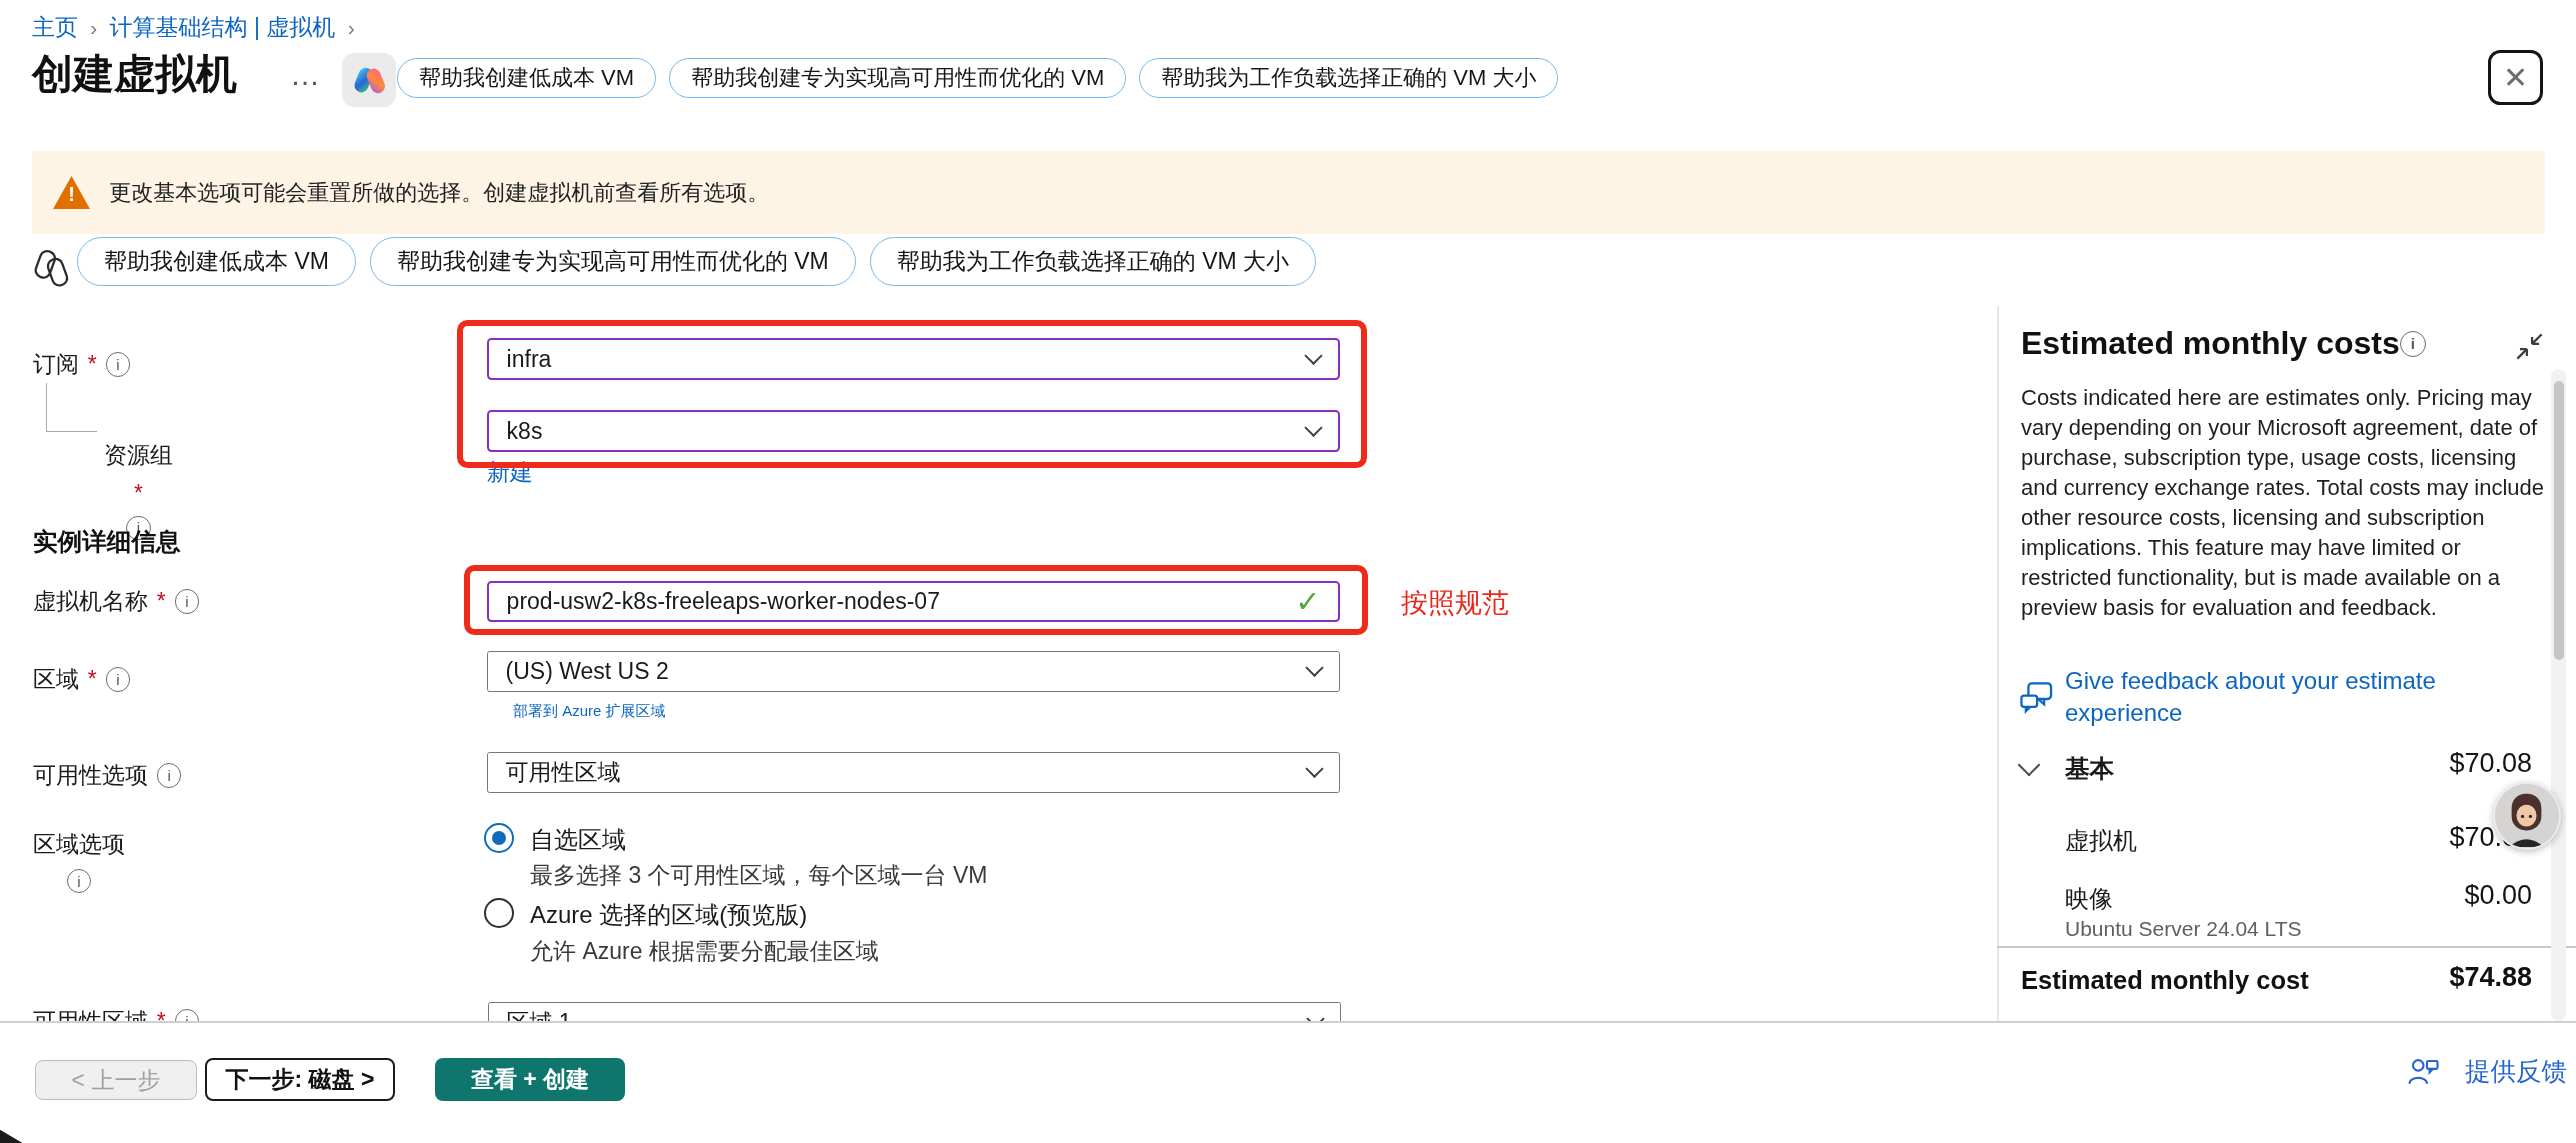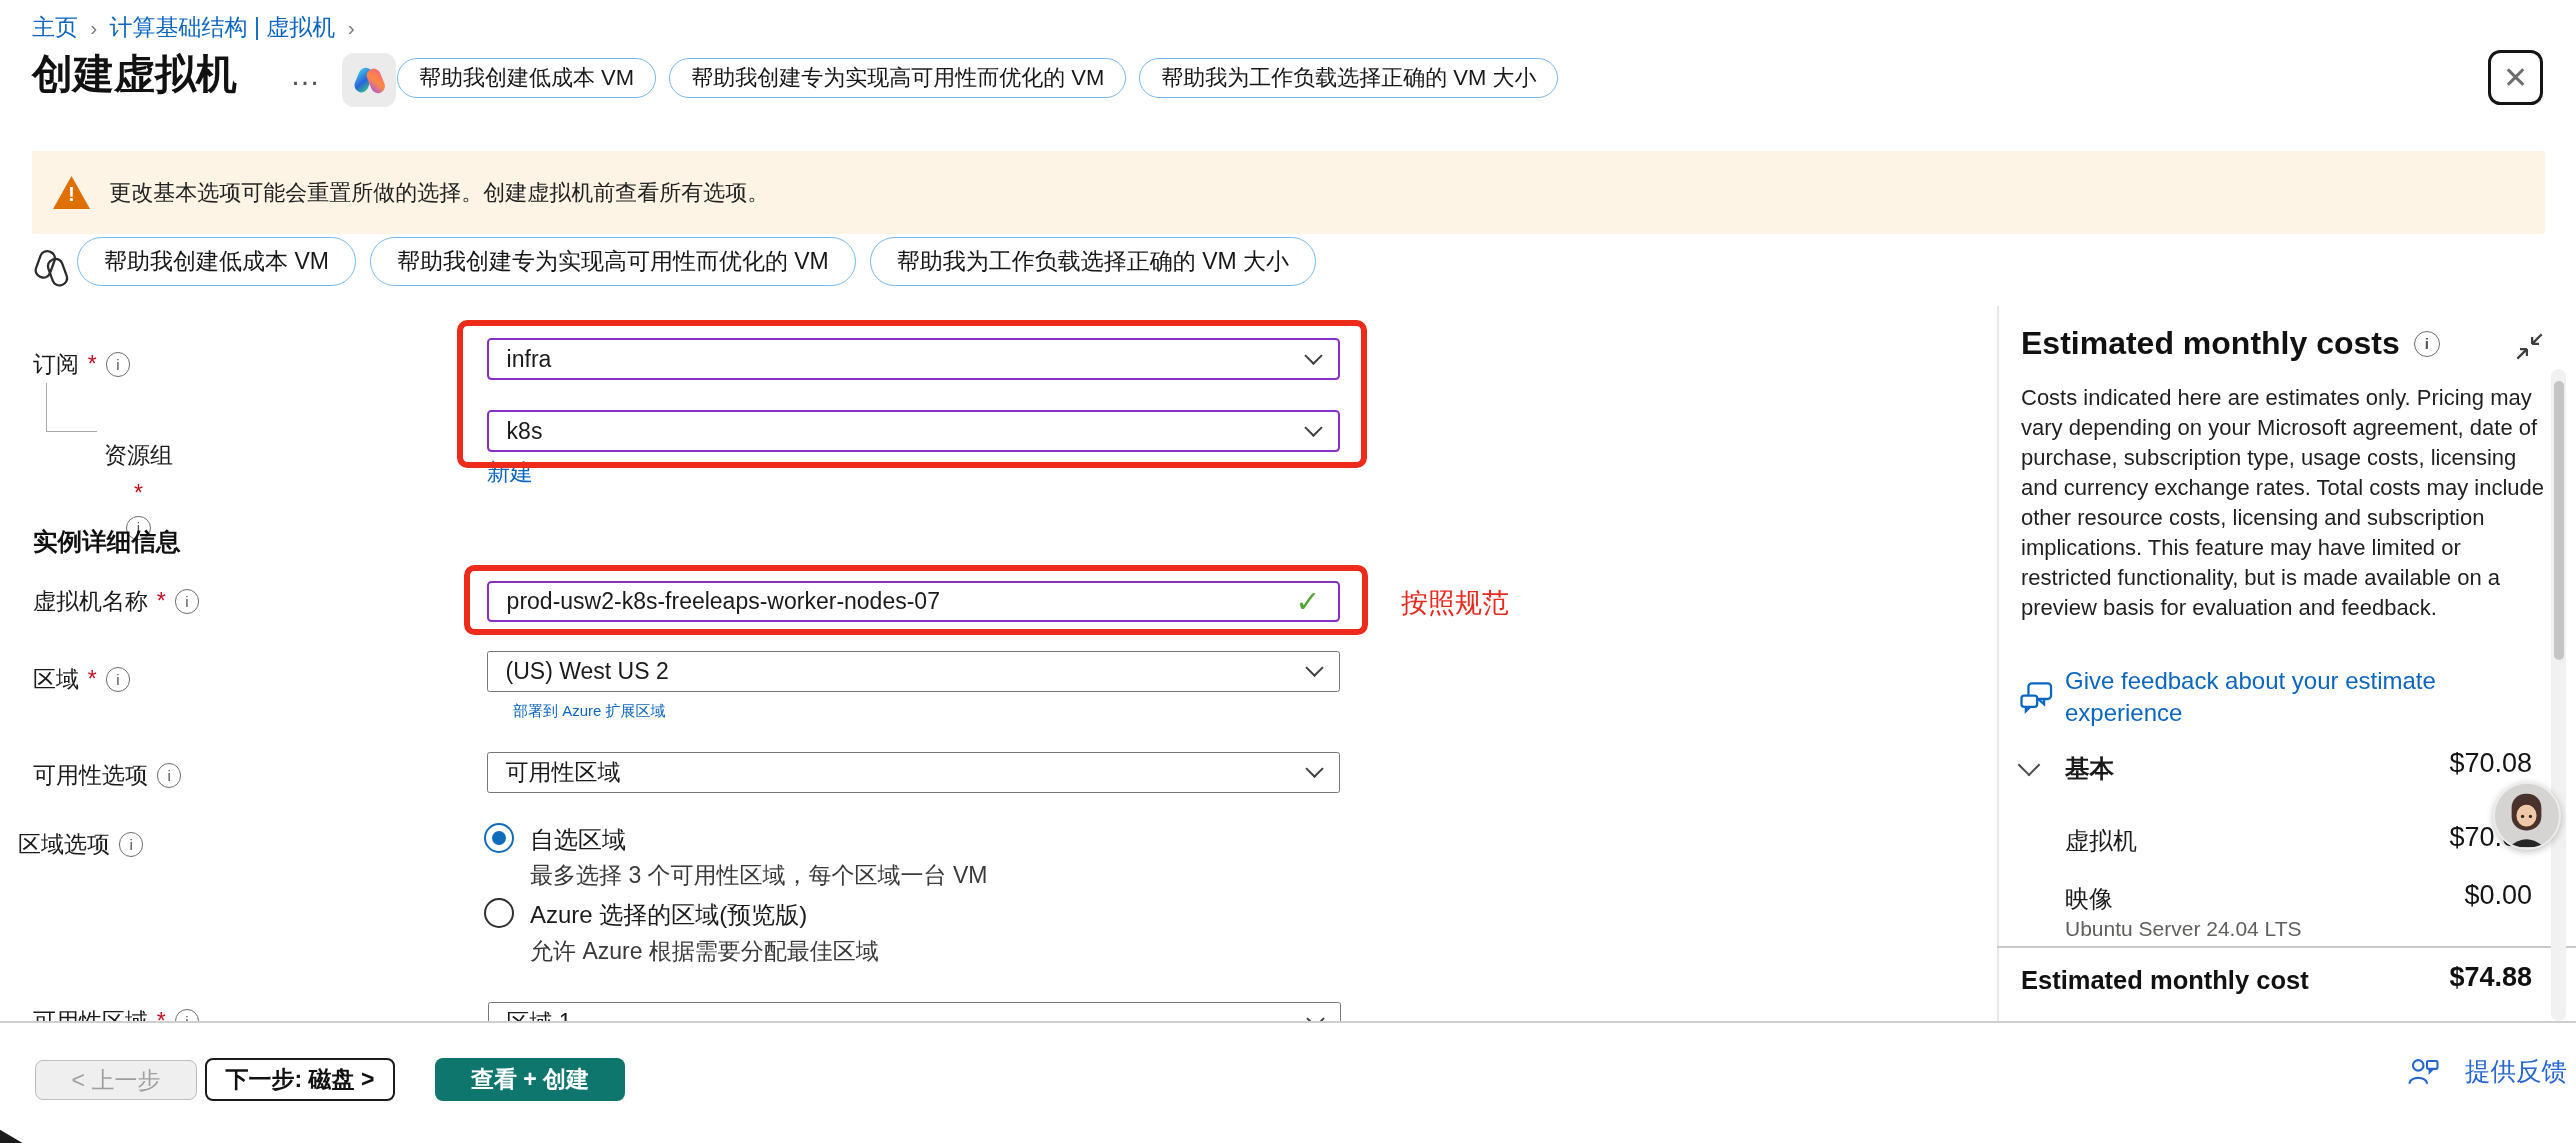"Estimated monthly costs" .cost-title { gap: 14px -> none }
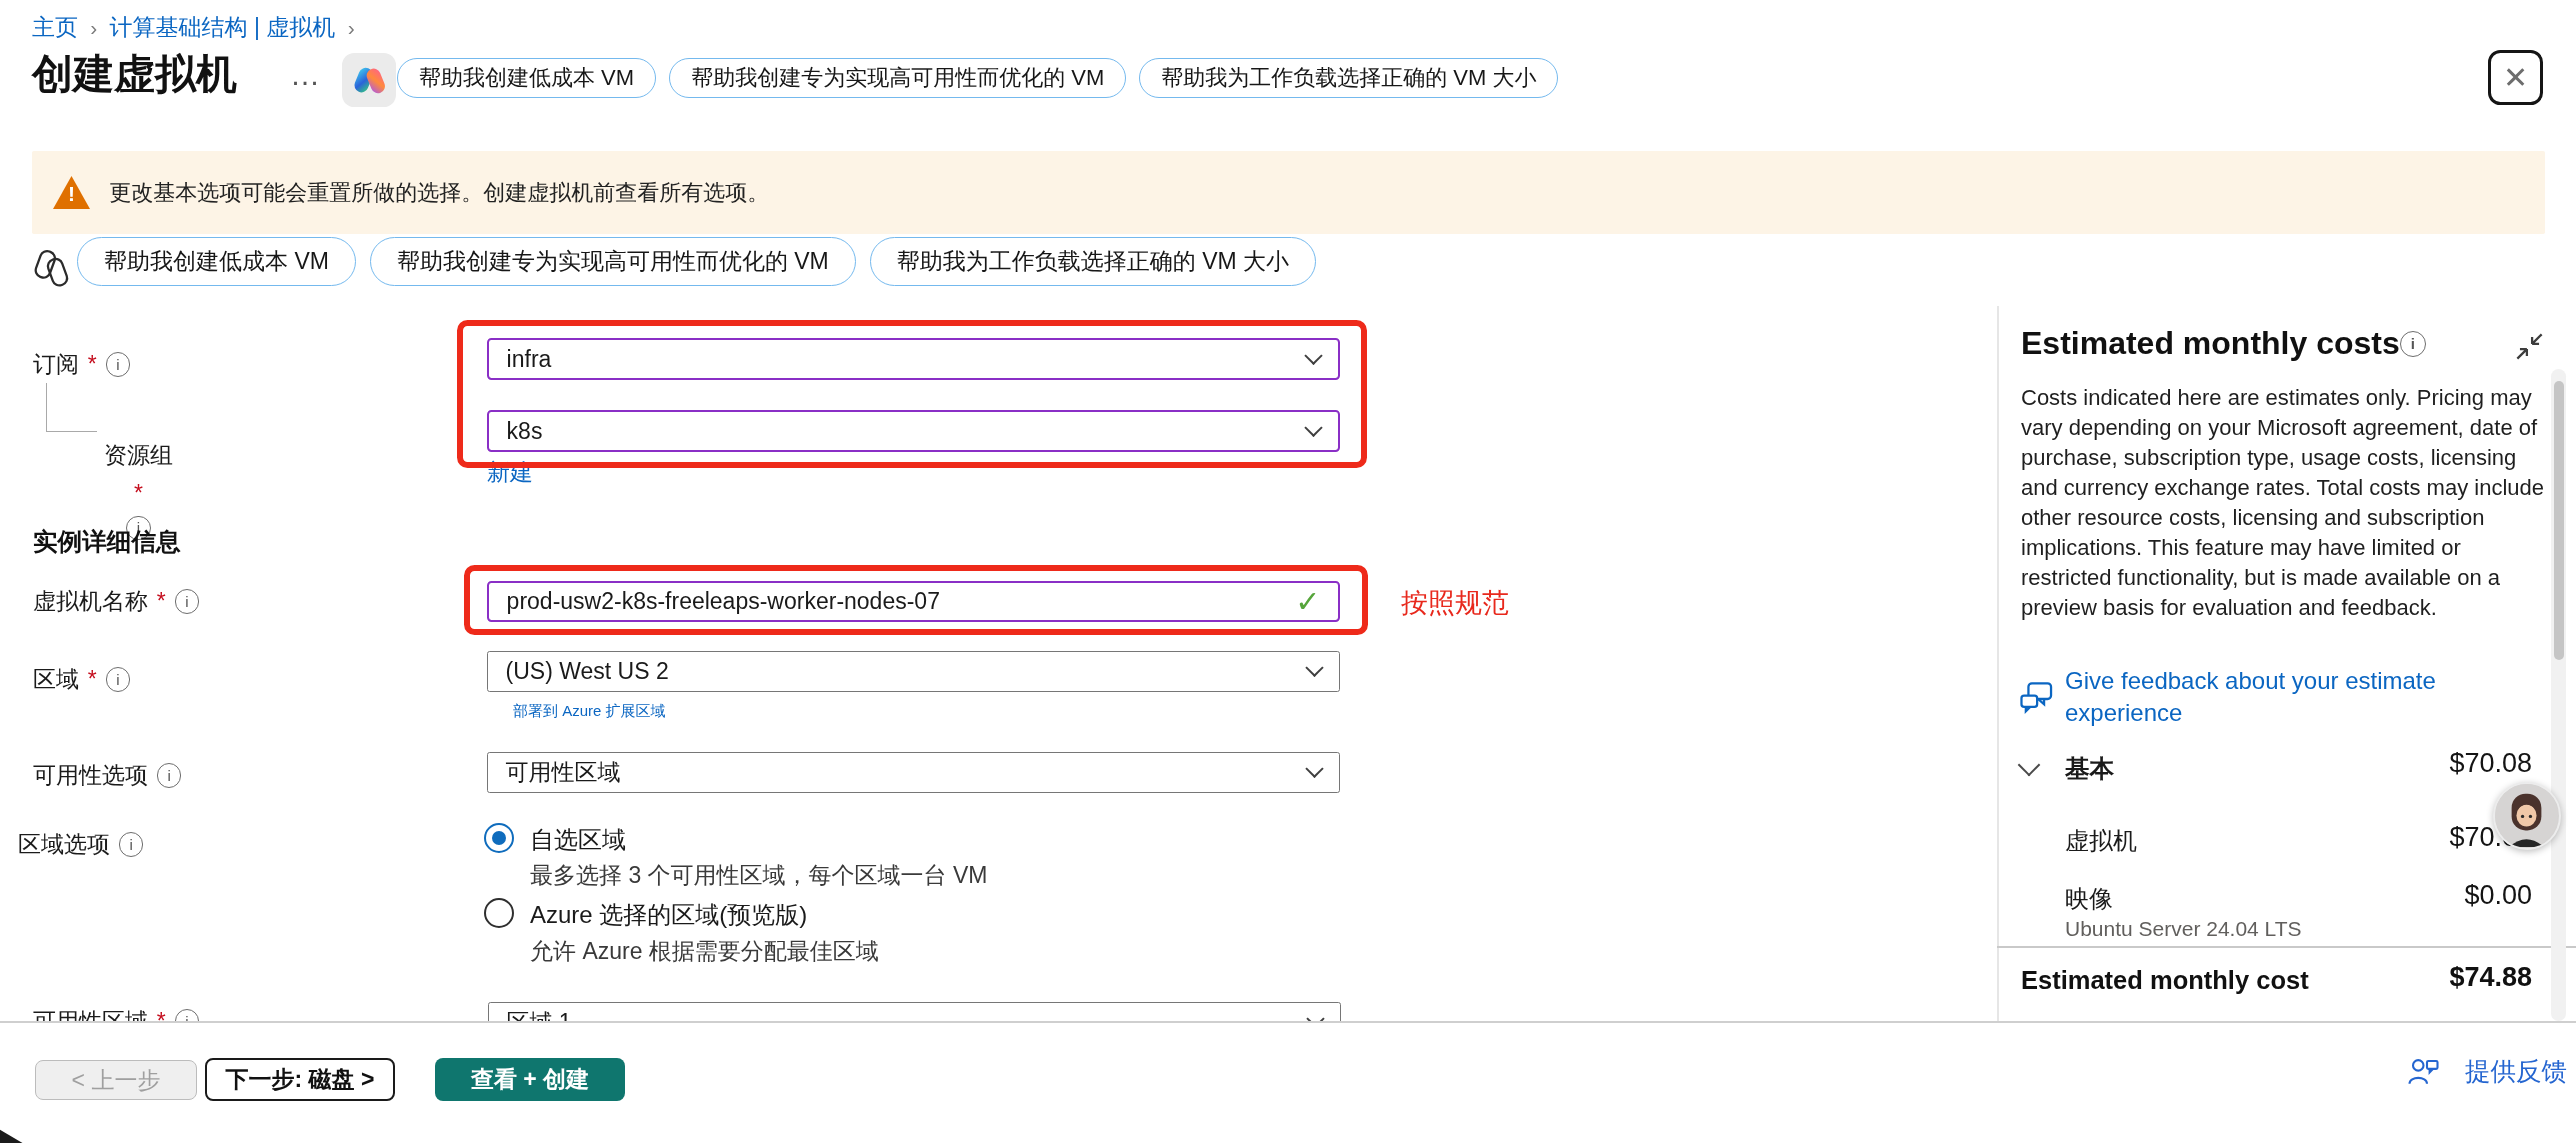"区域选项" div.lbl { flex-direction: none -> column; left: 18px -> 33px }
